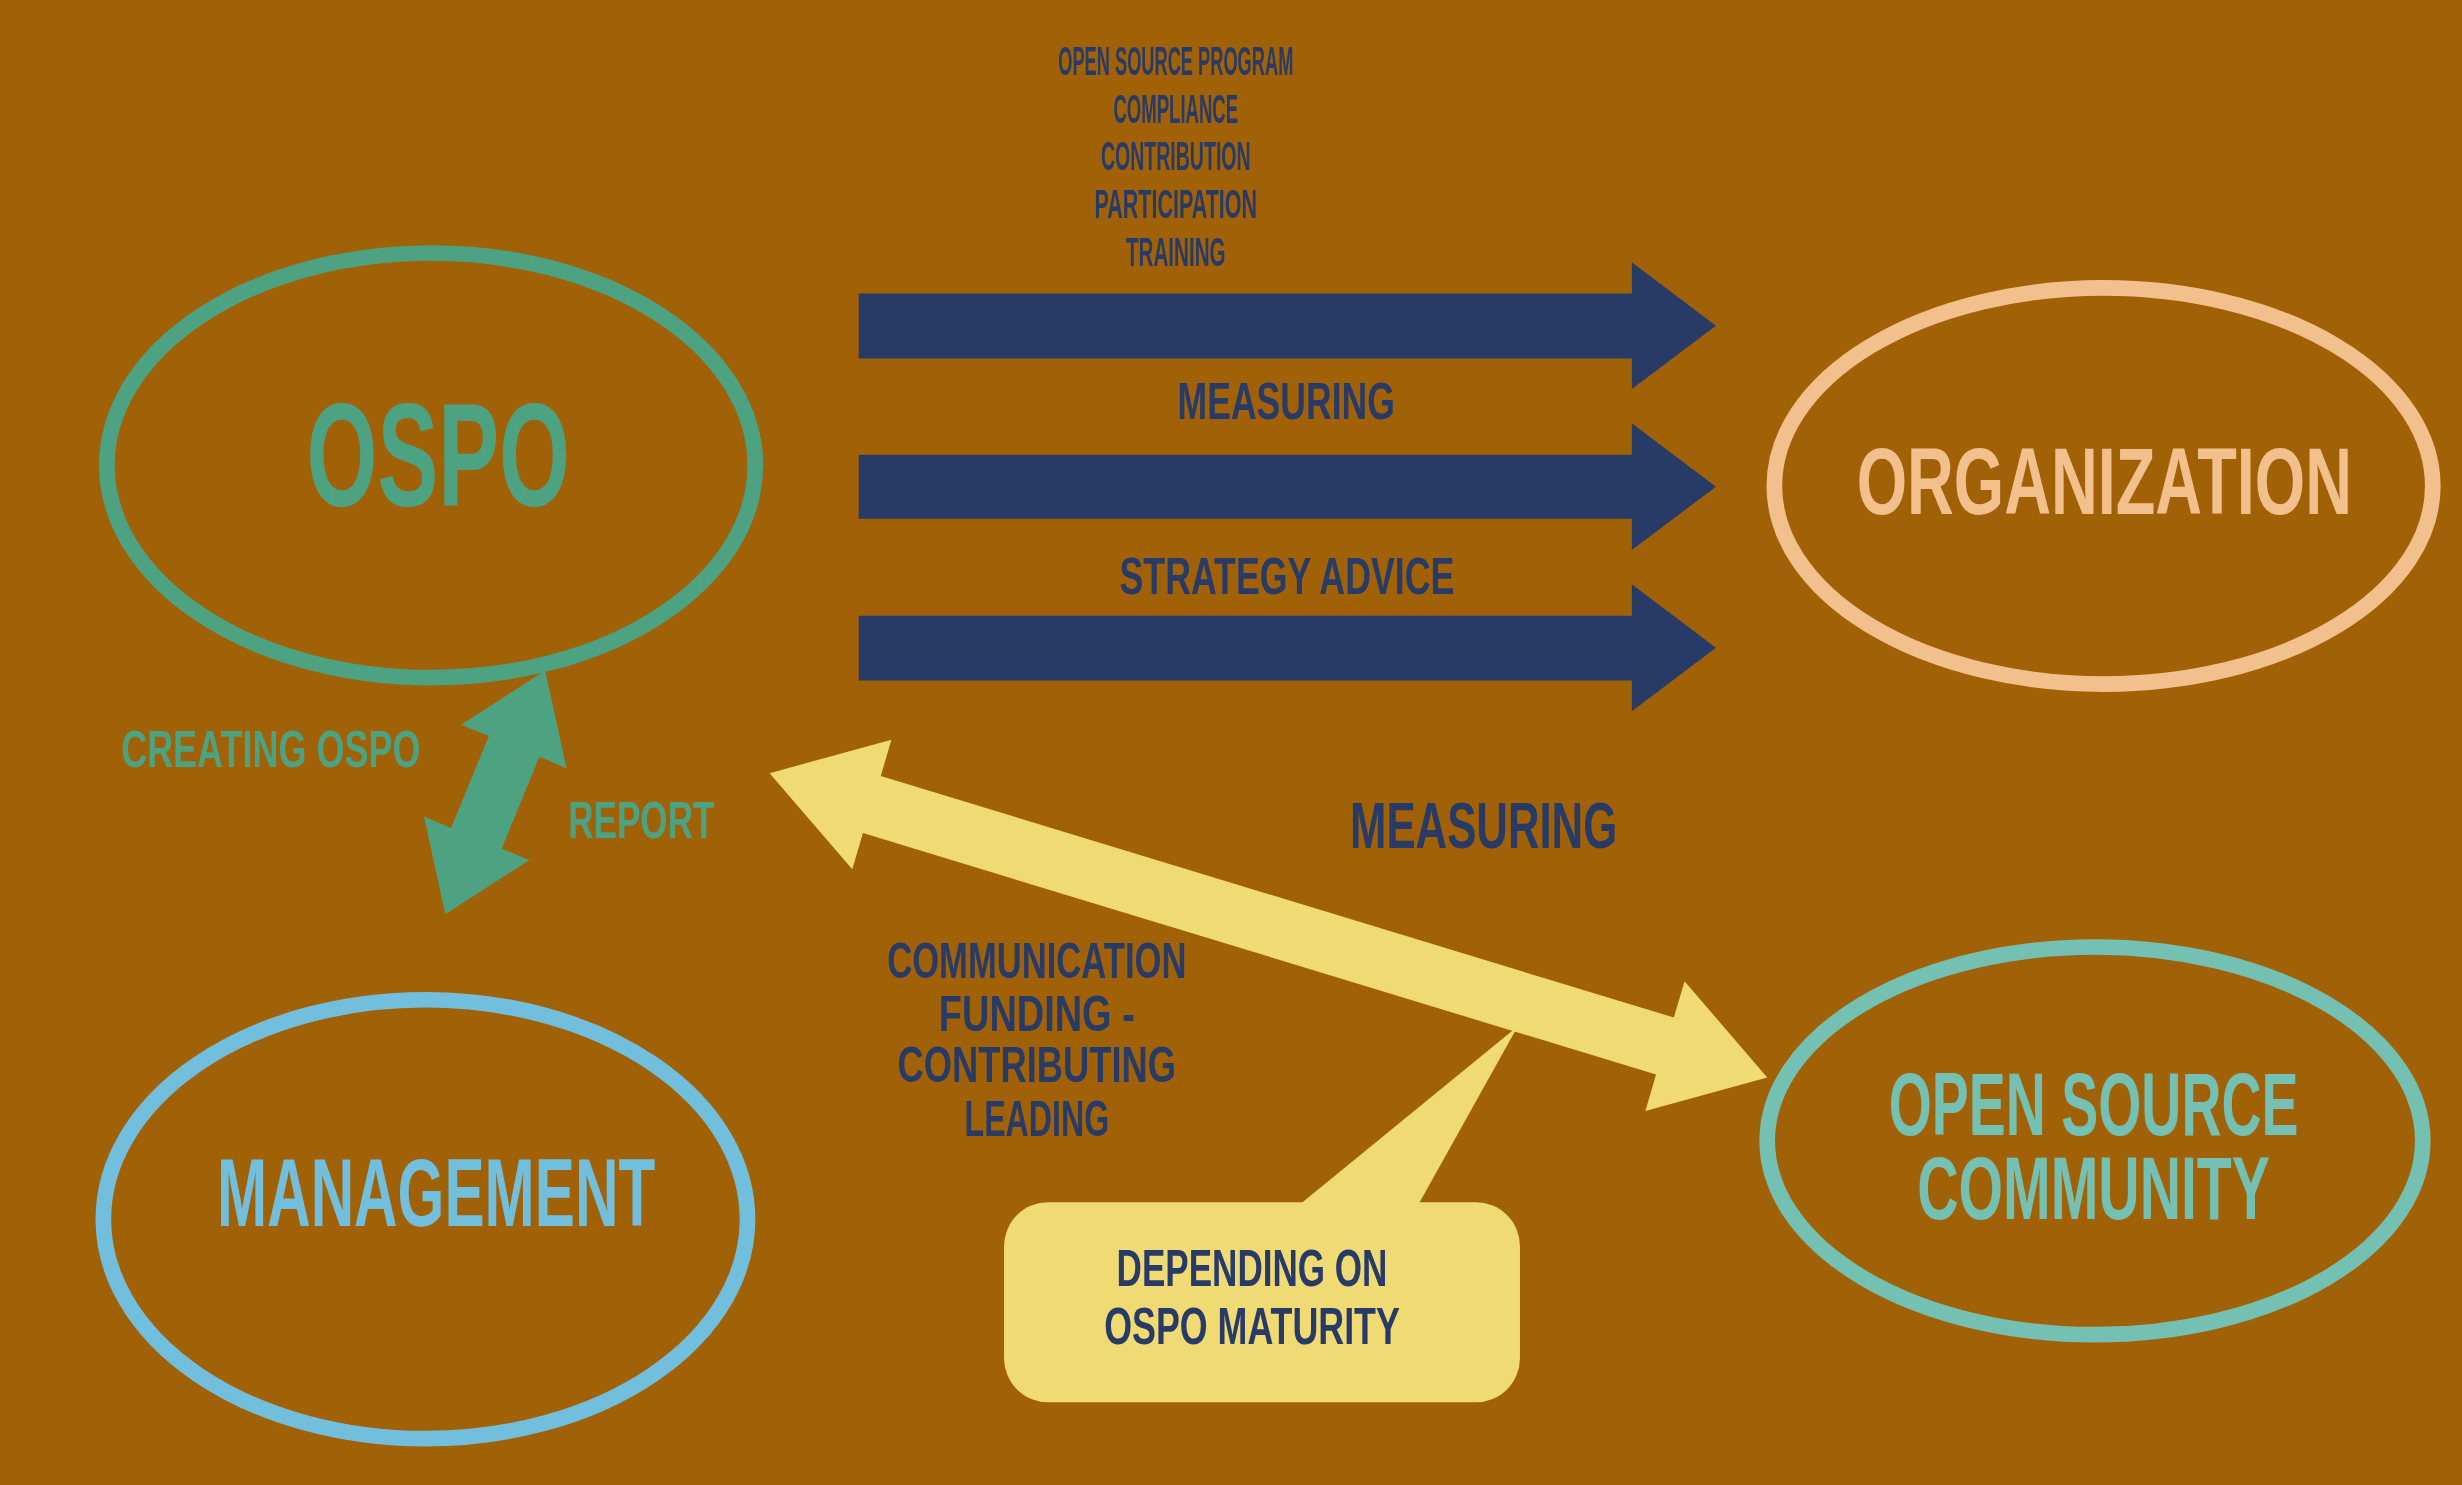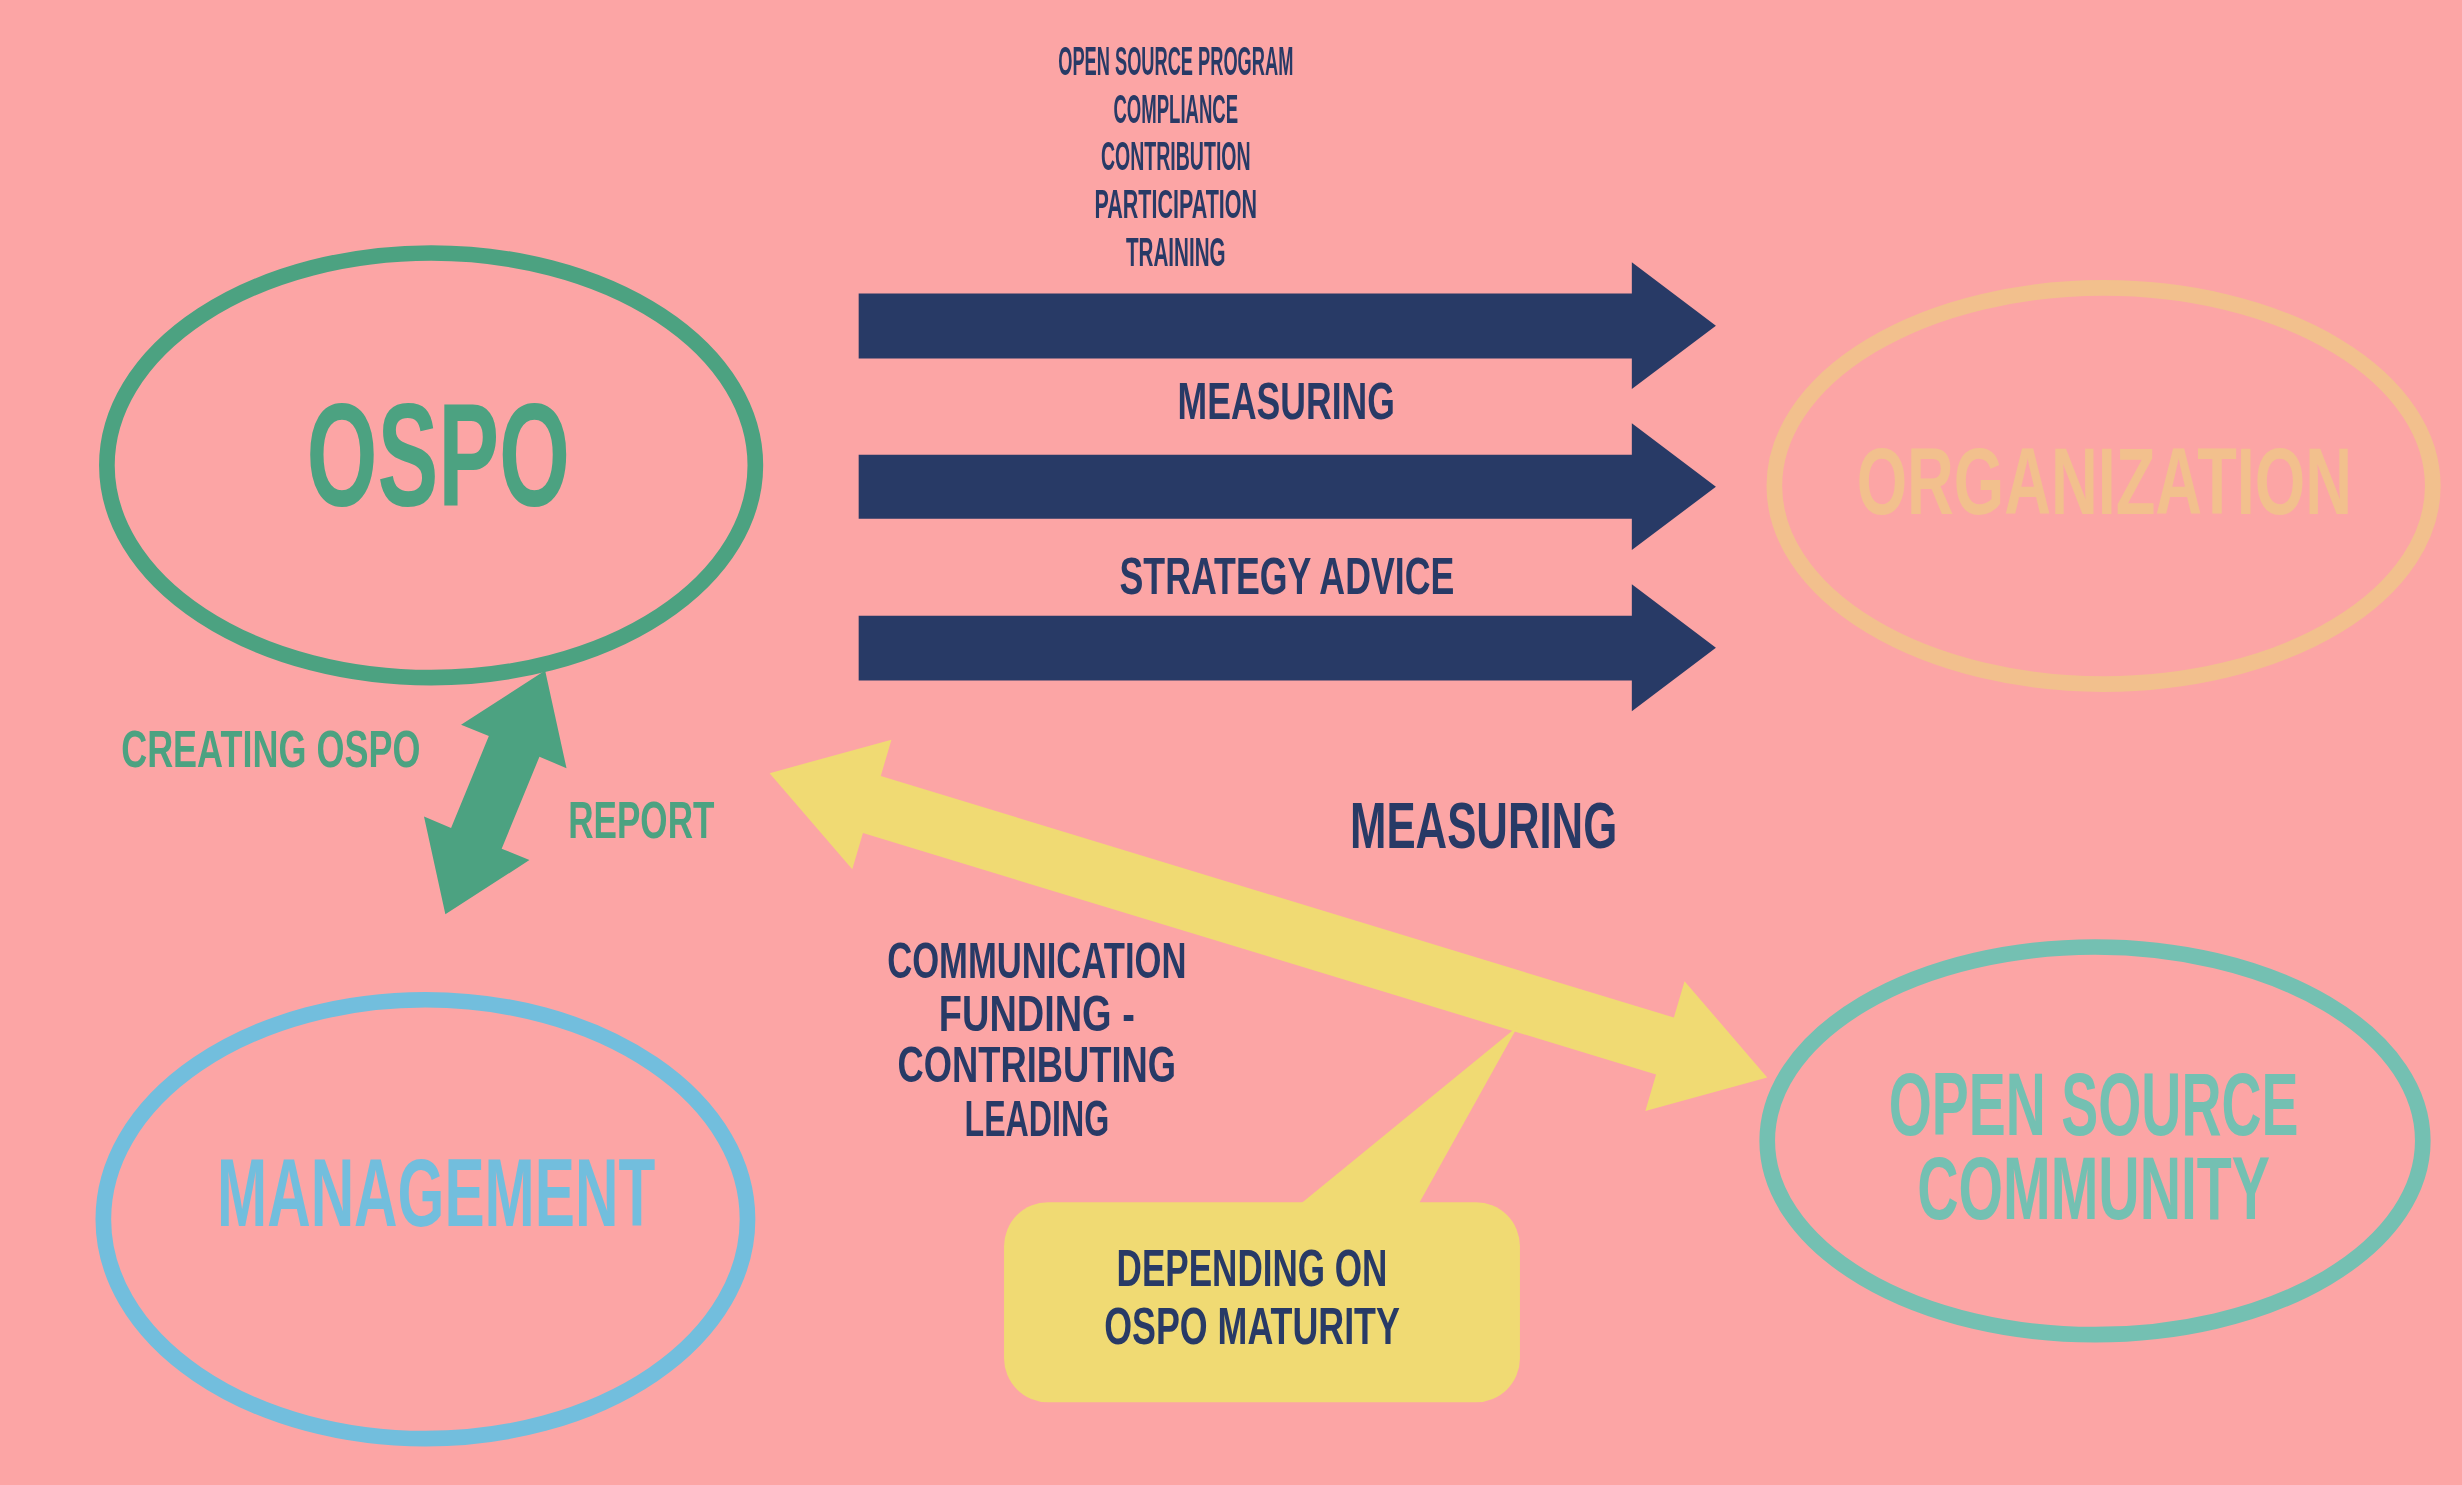"OPEN SOURCE PROGRAM" .diagram-wrap { background: #fca5a5 -> #a16207 }
